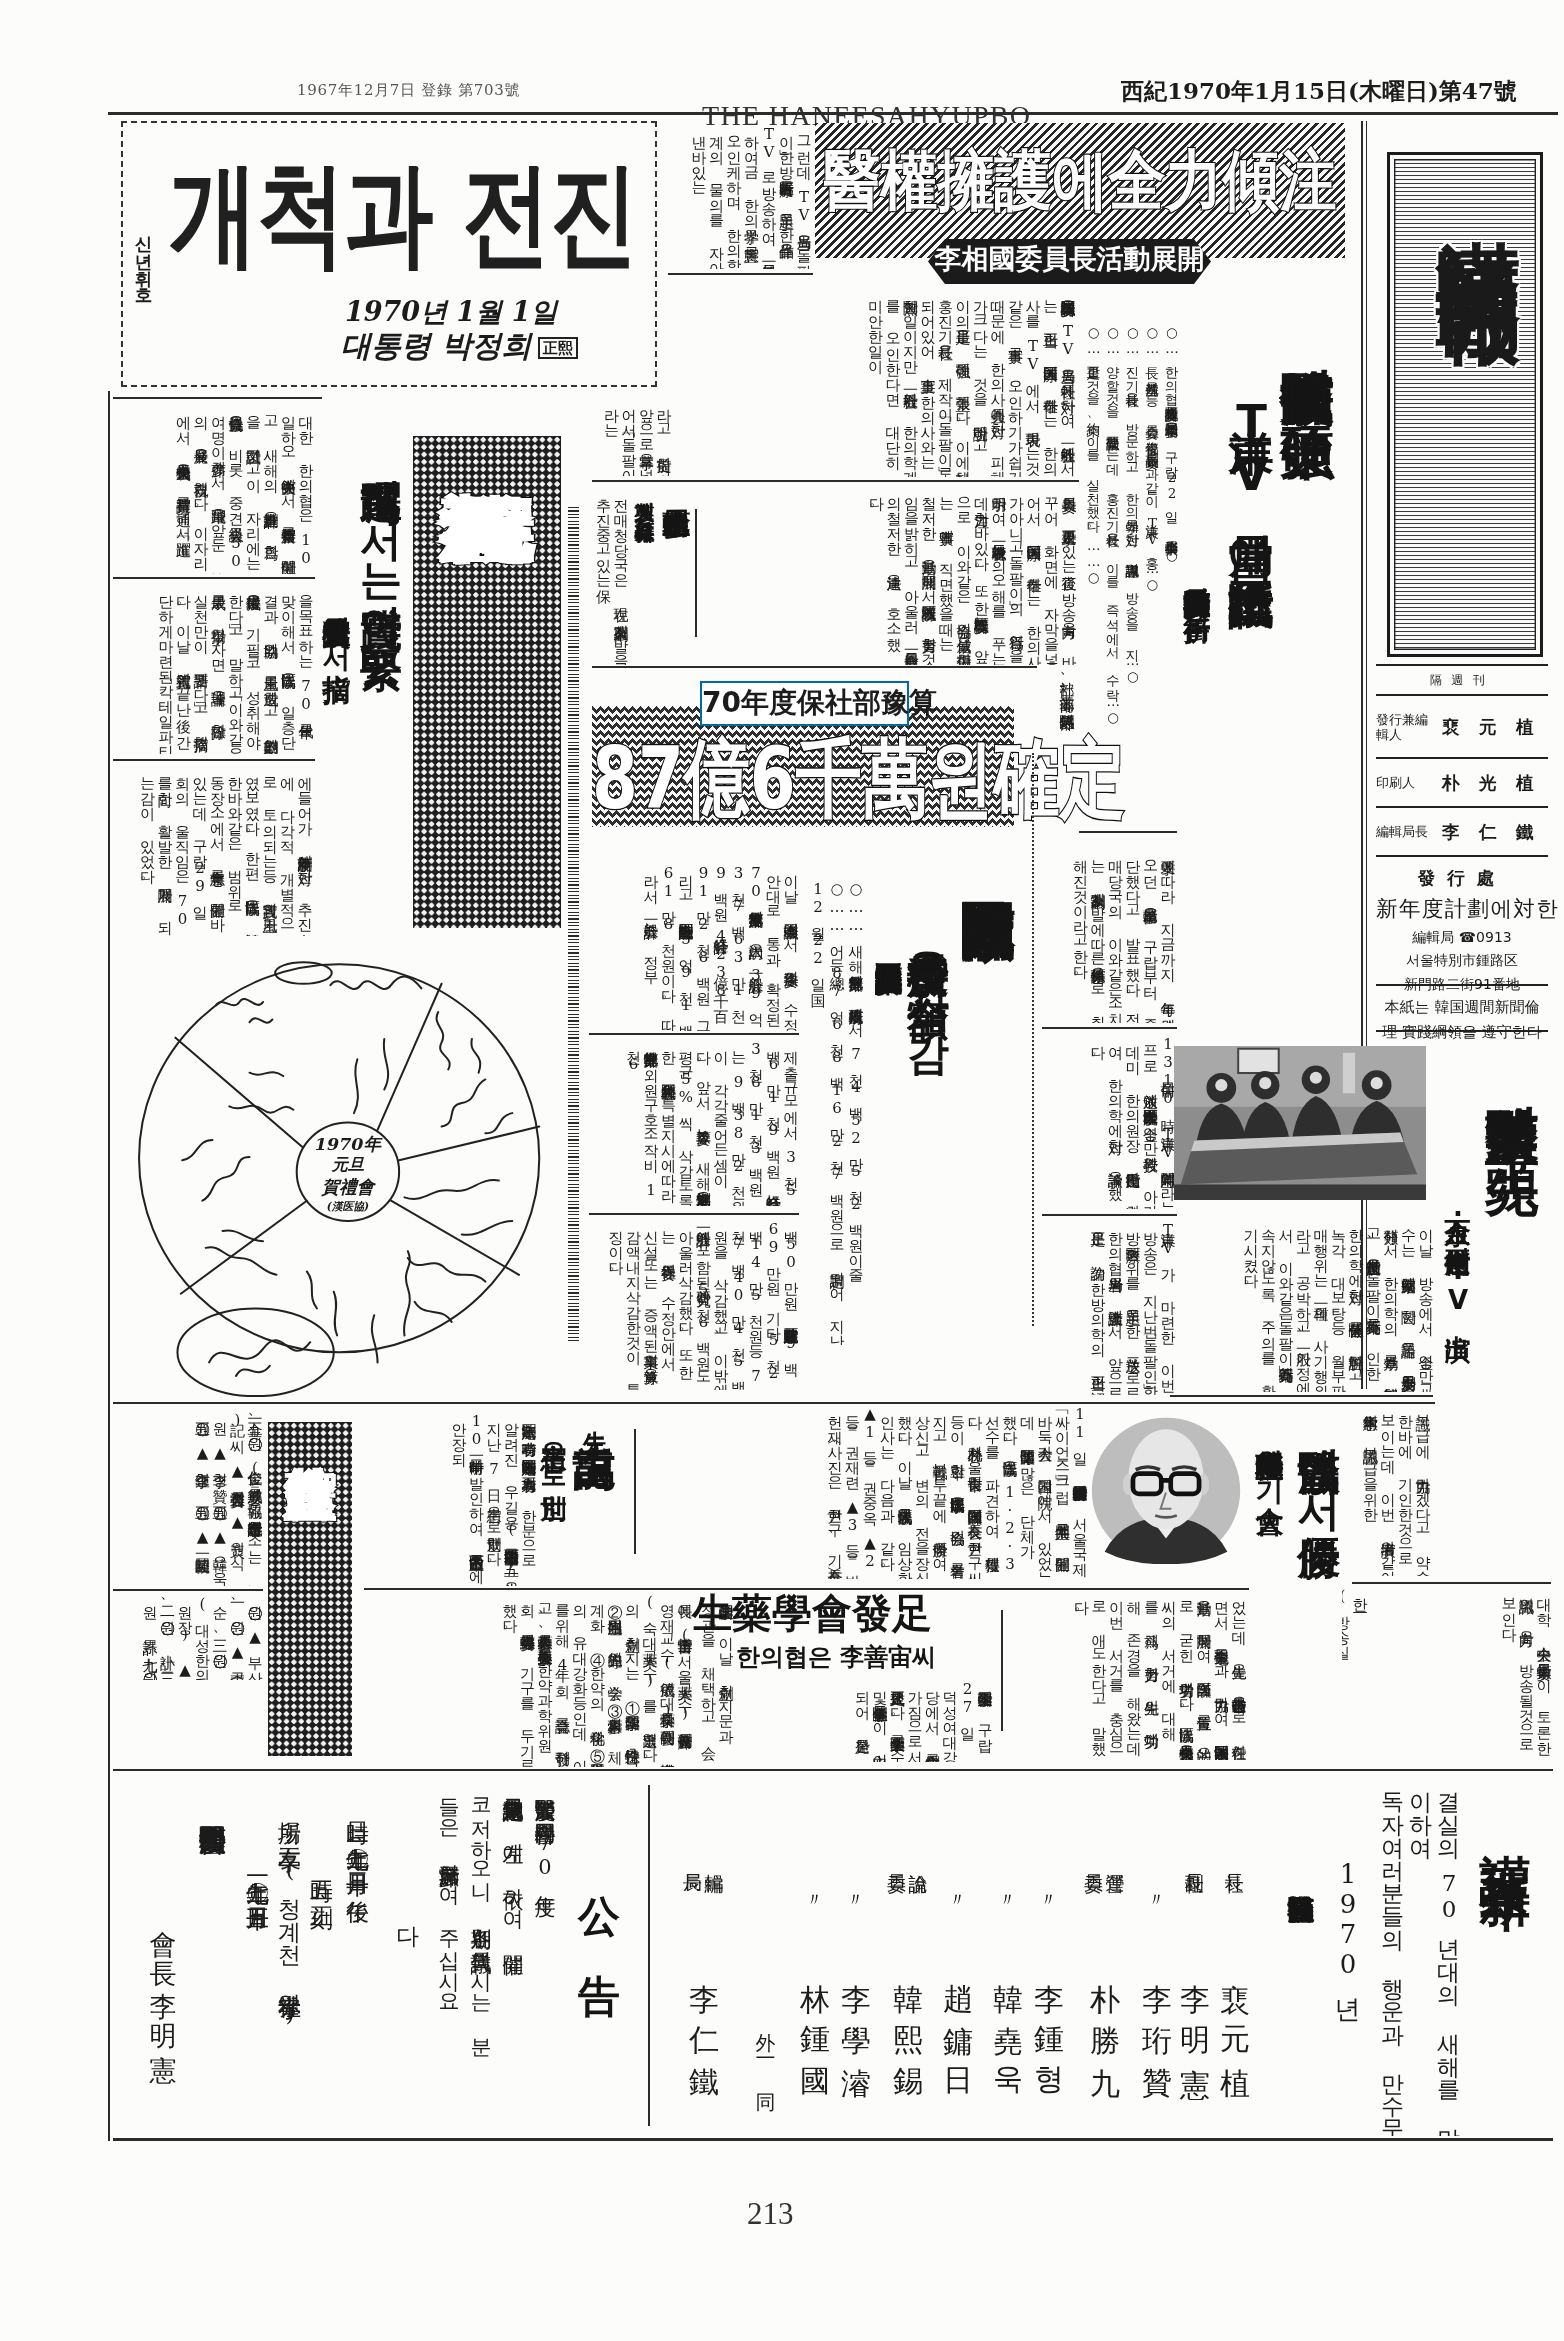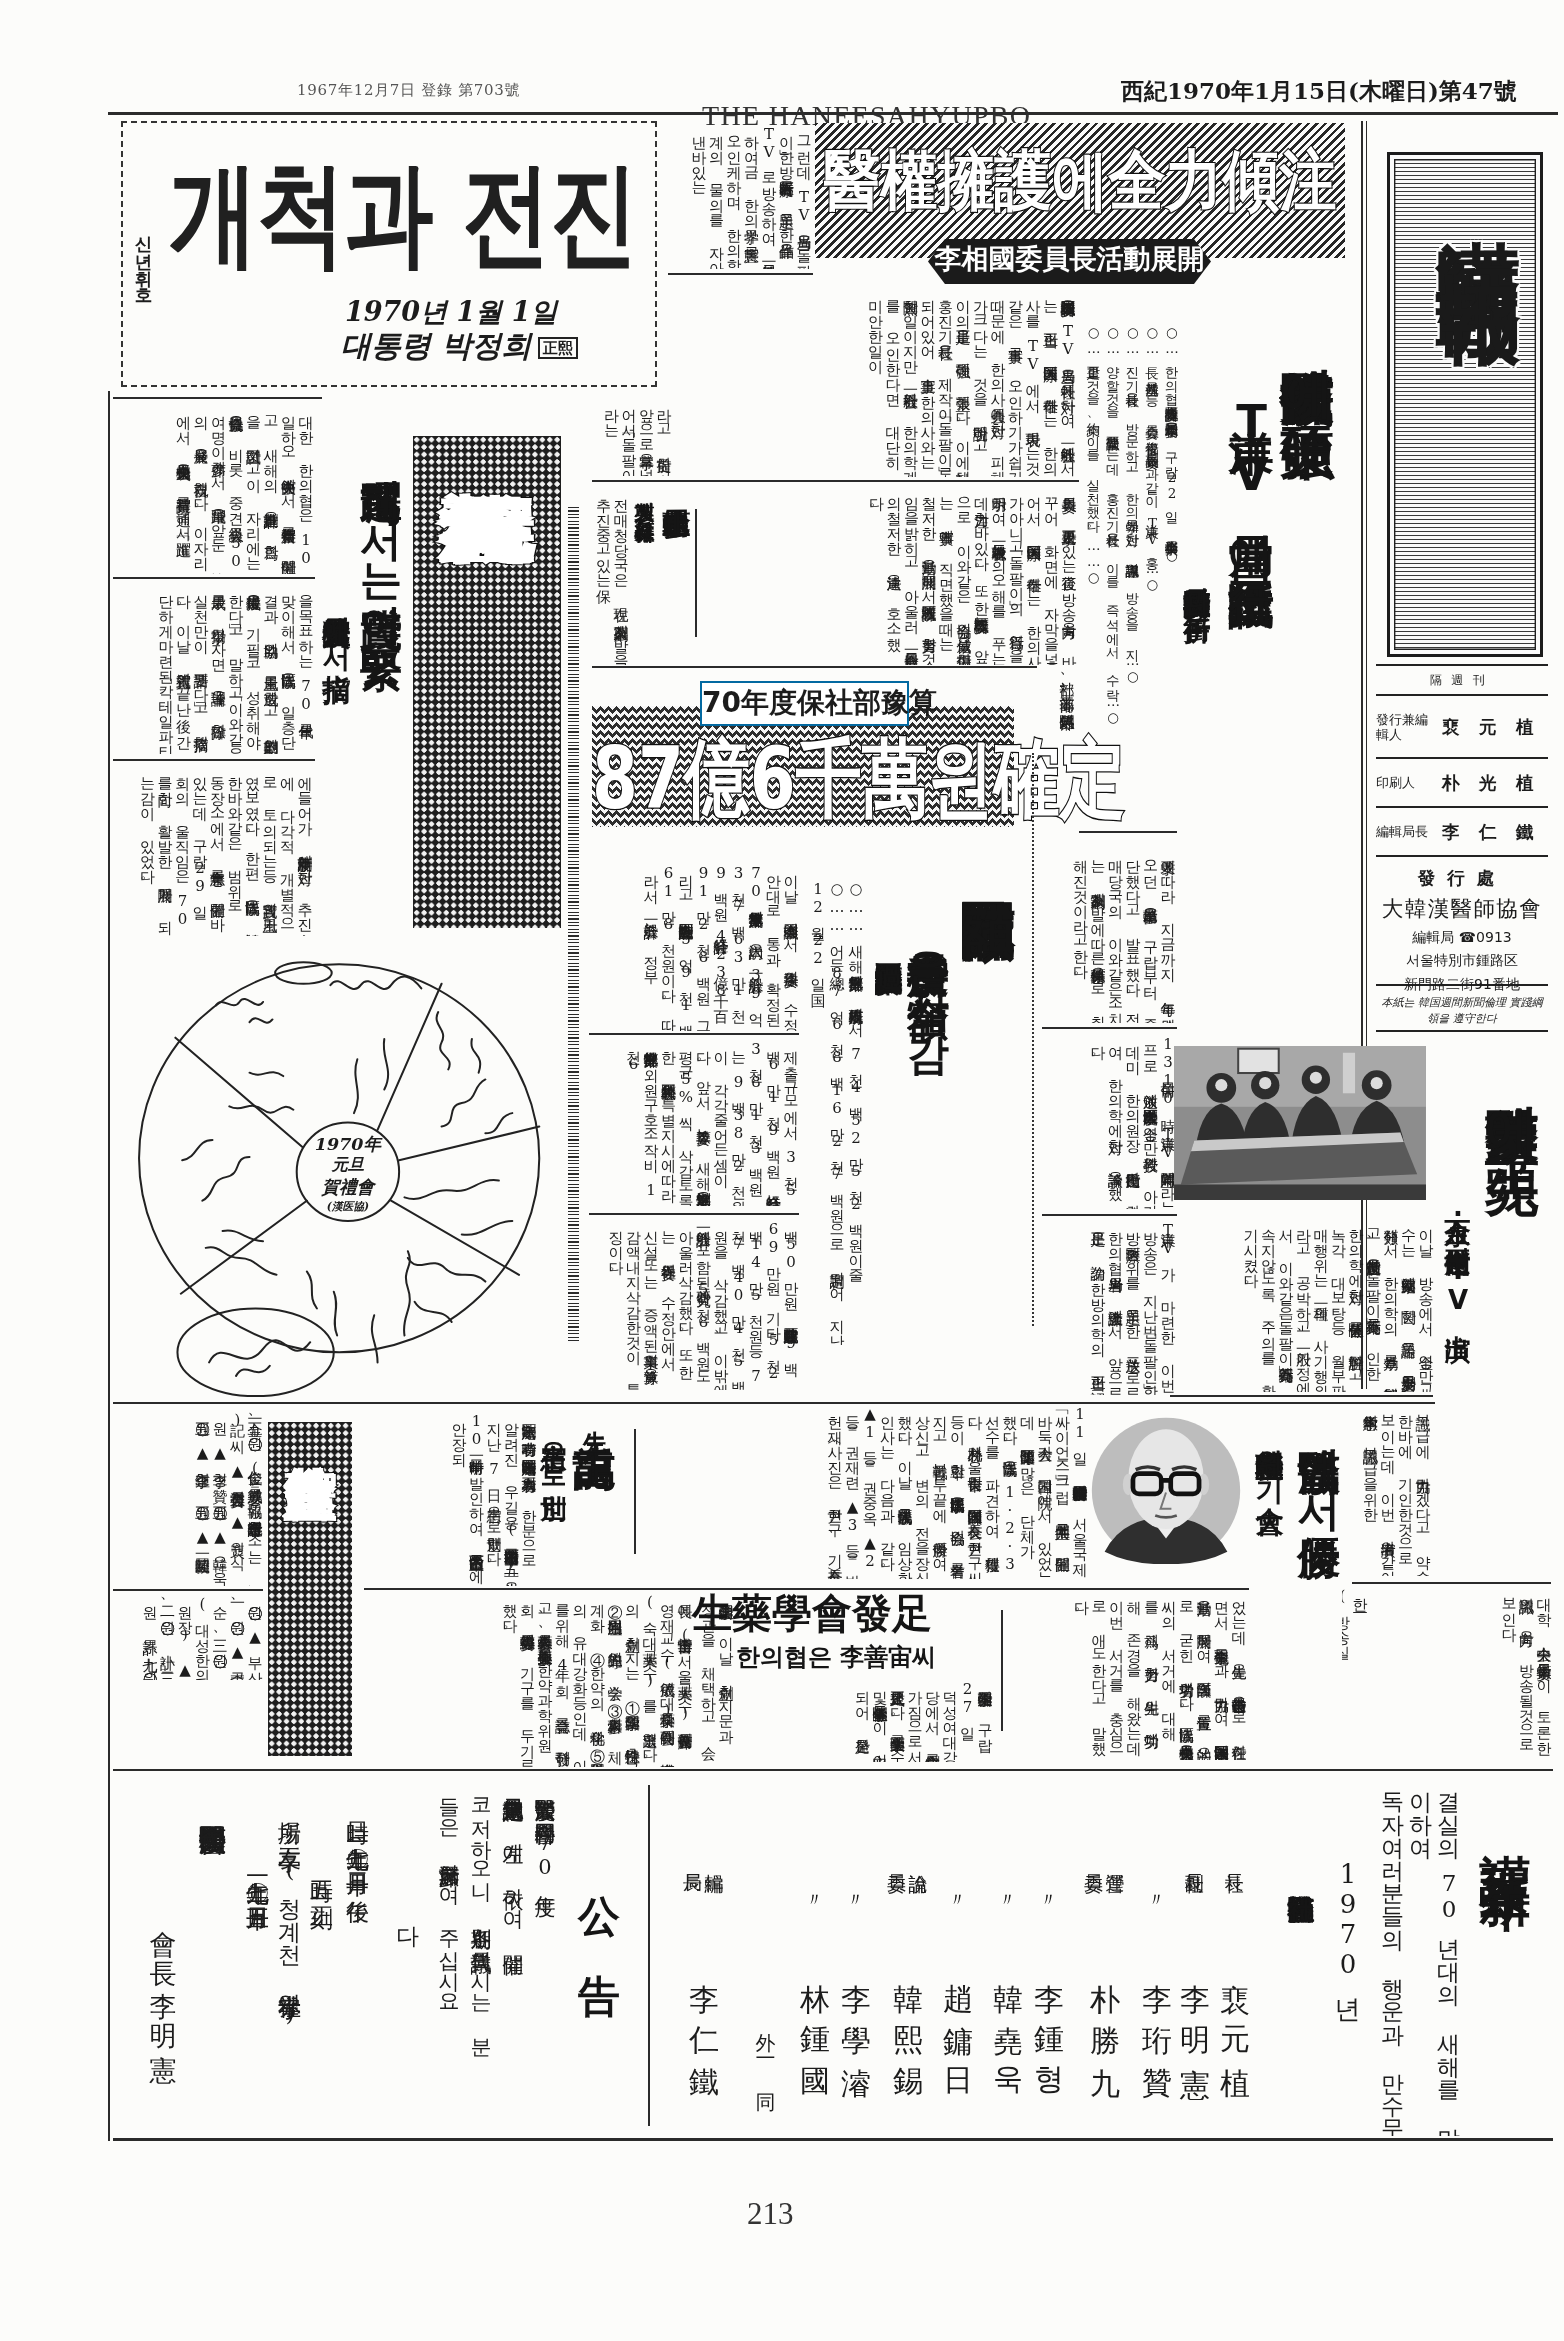"大韓漢醫師協會" div.t2 { text: 大韓漢醫師協會 -> 新年度計劃에対한 }
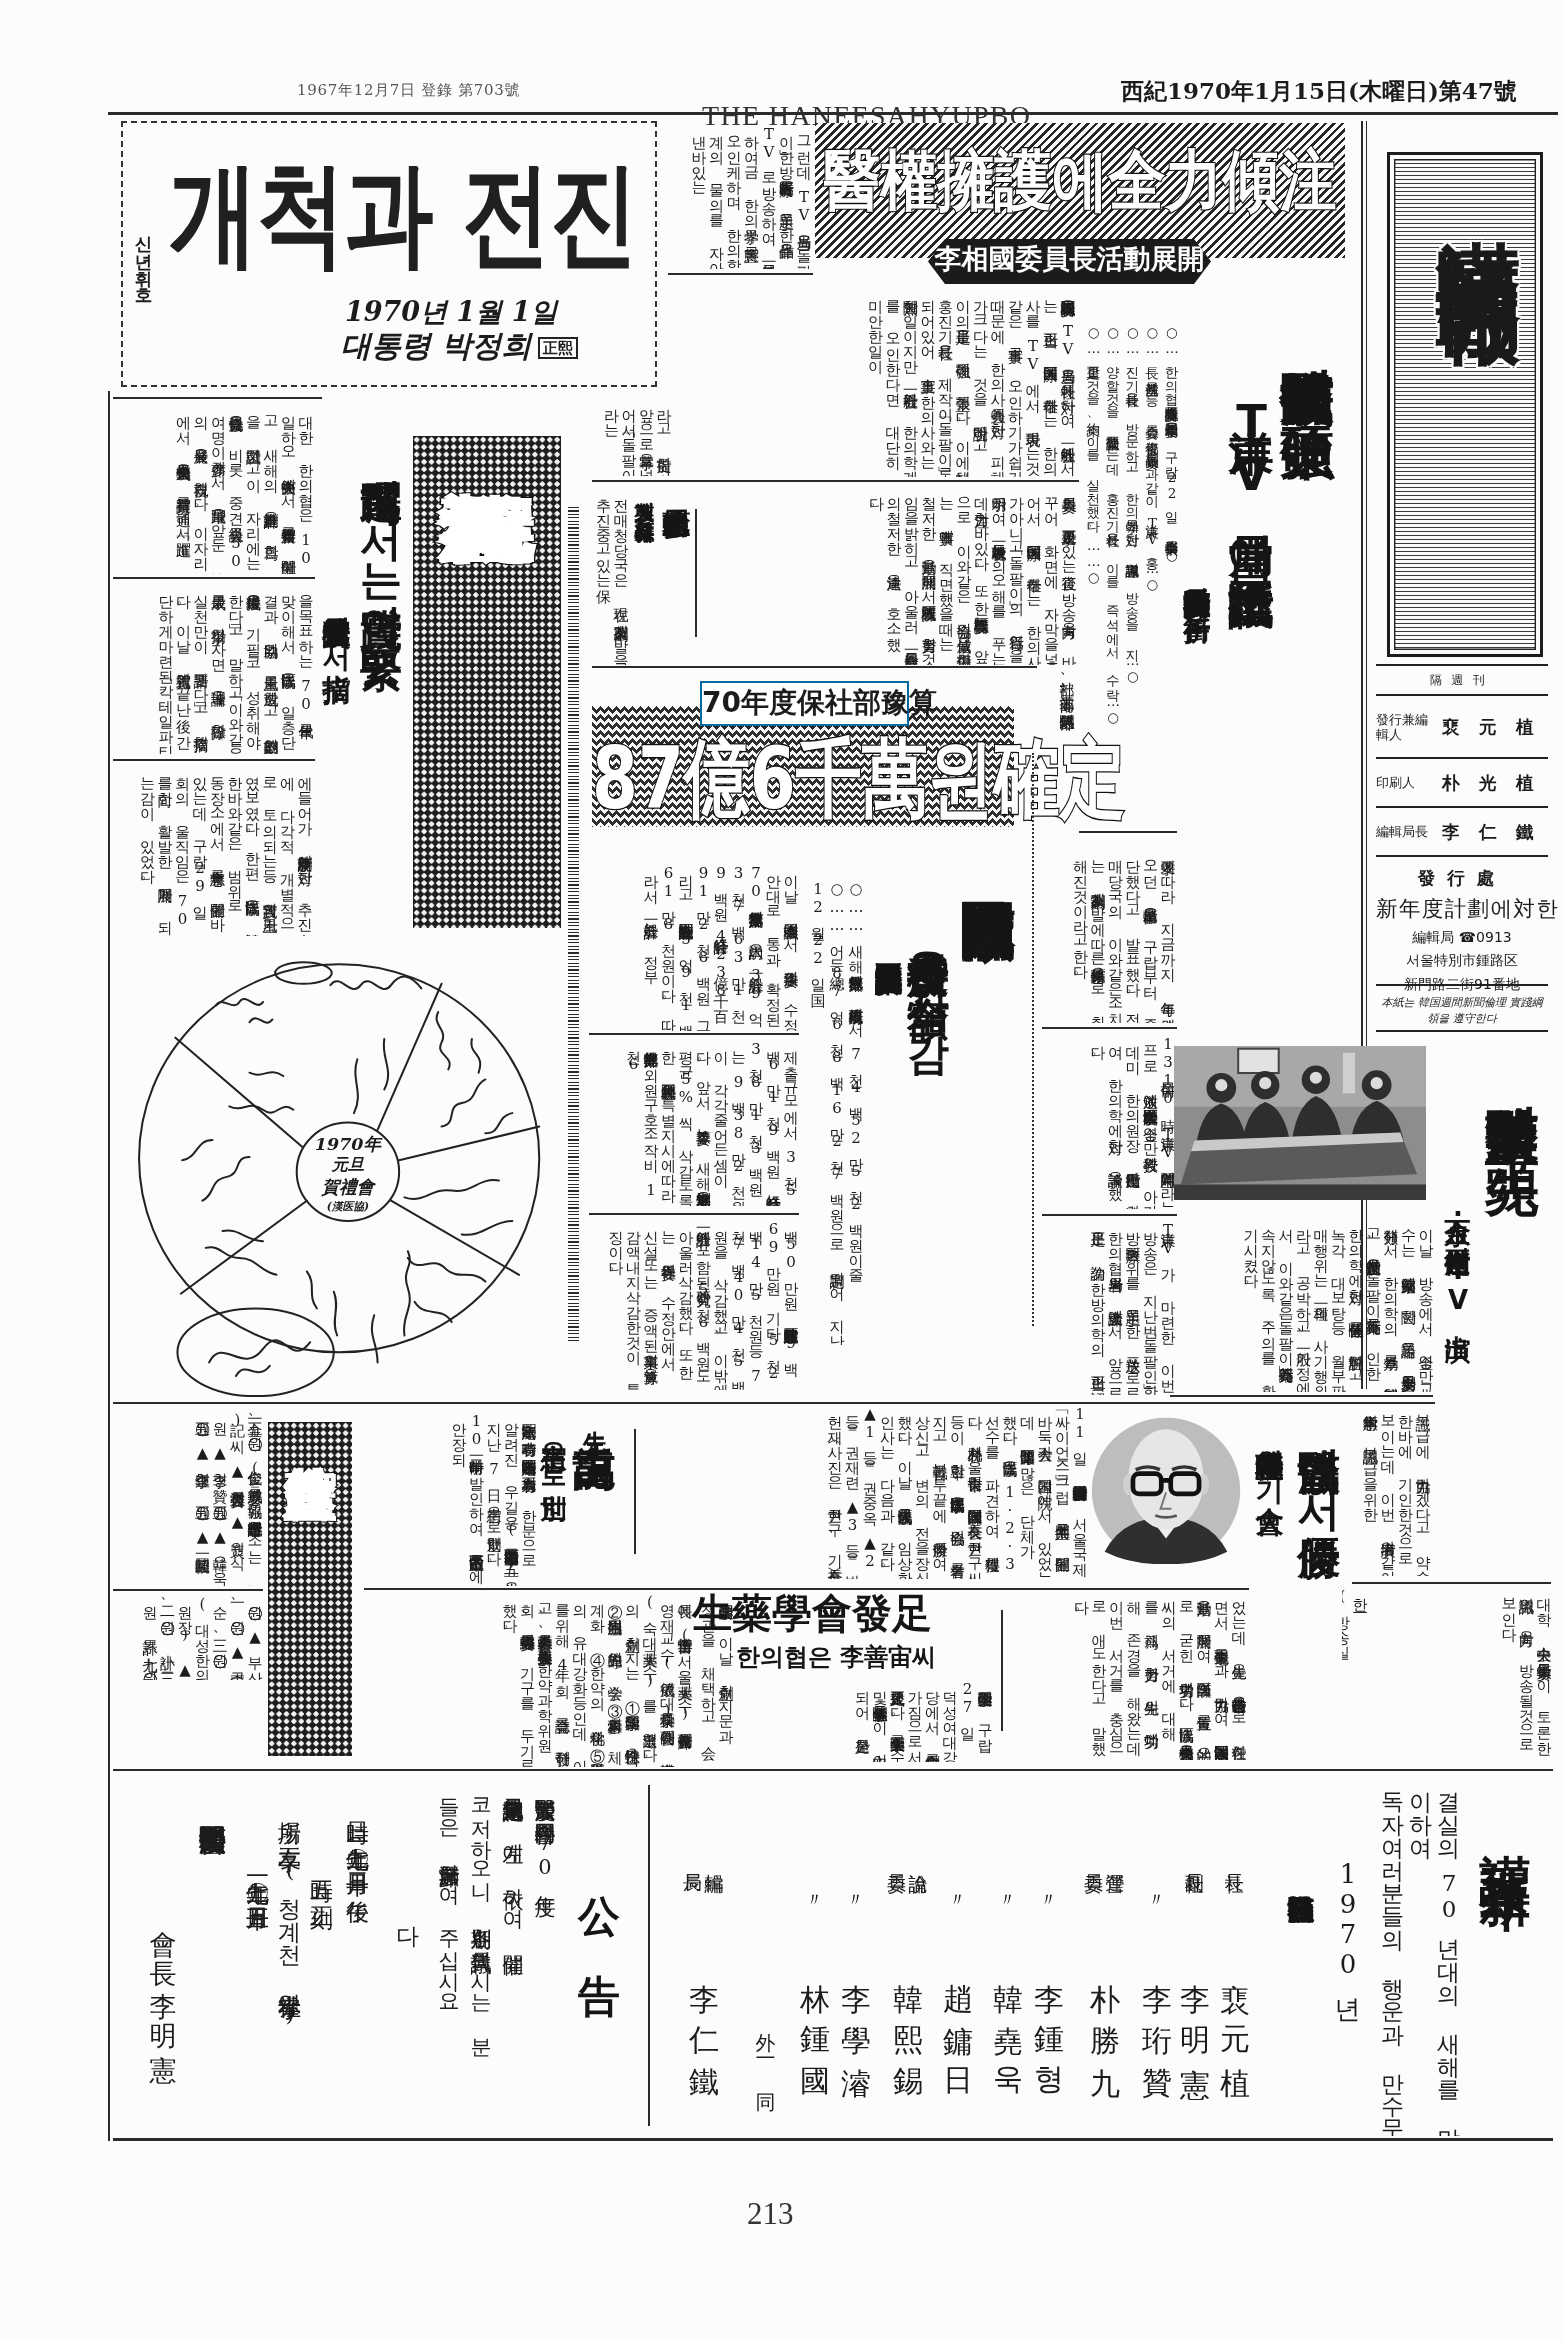"本紙는 韓国週間新聞倫理 實踐綱領을 遵守한다" .ib-ethics { font-size: 11px -> 15px; font-style: italic -> none; line-height: 16px -> 25px }
